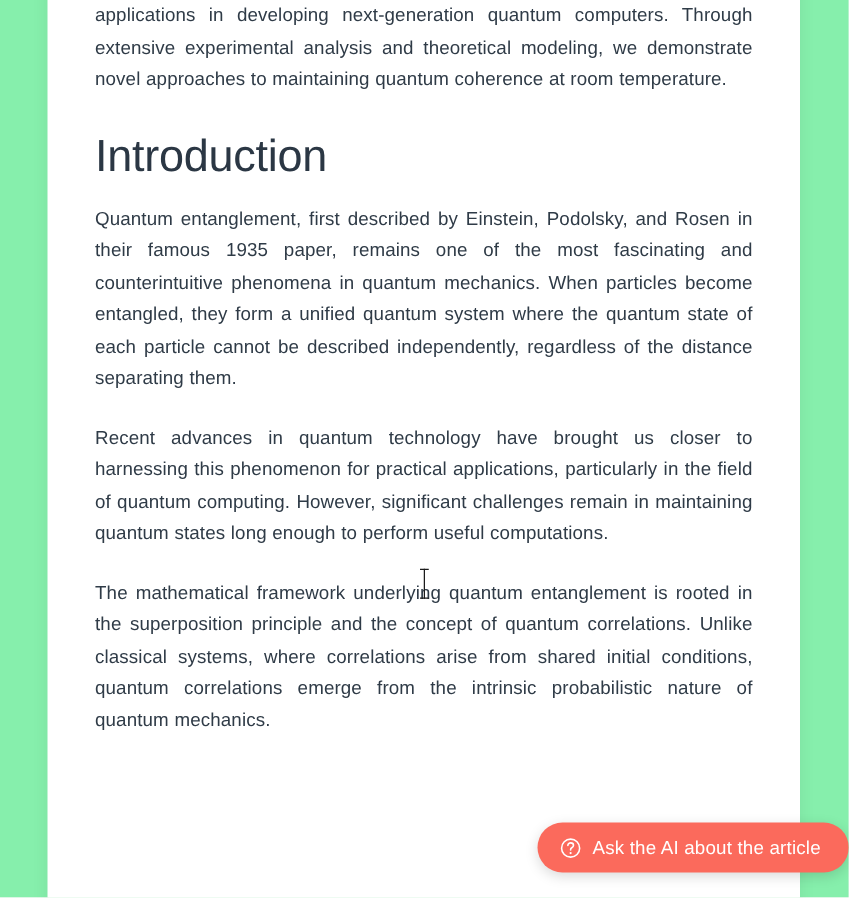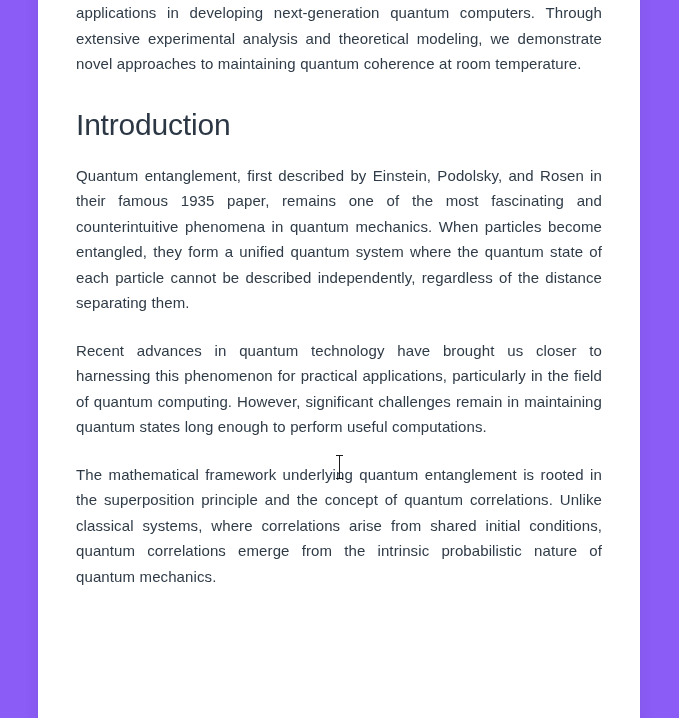"applications in developing" #page-root { background: #8b5cf6 -> #86efac }
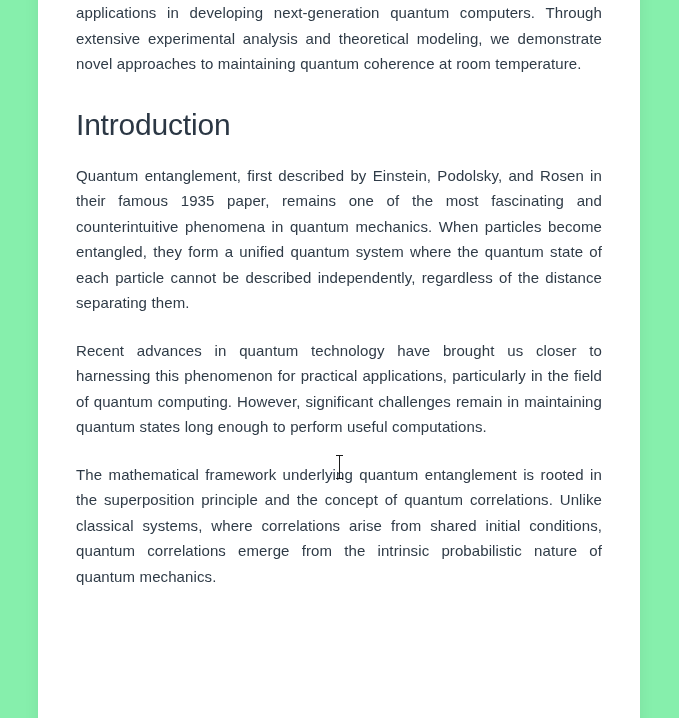"Introduction" .section-heading { font-size: 30px -> 36px }
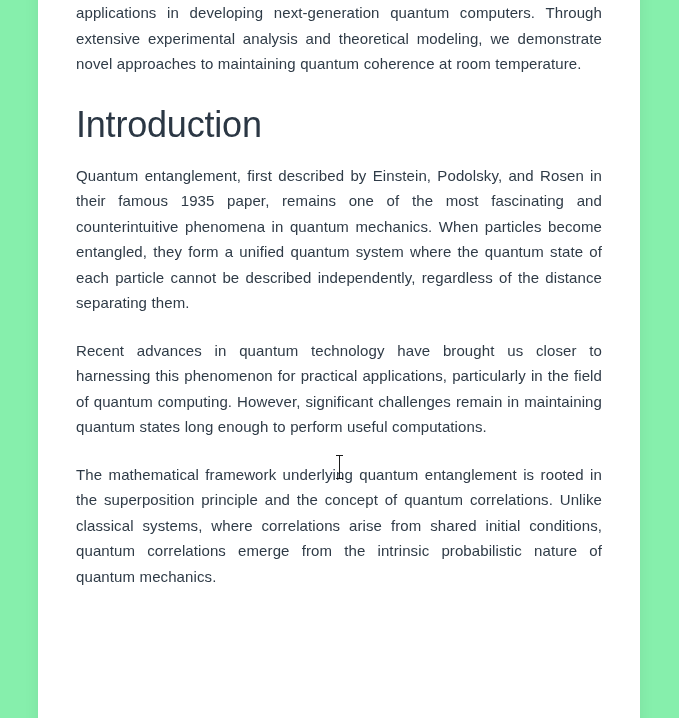"Ask the AI about the" button { html: none -> <button> <span> <svg> <circle></circle> <path></path> <circle></circle> </svg> </span> <span>Ask the AI about the article</span> </button> }
